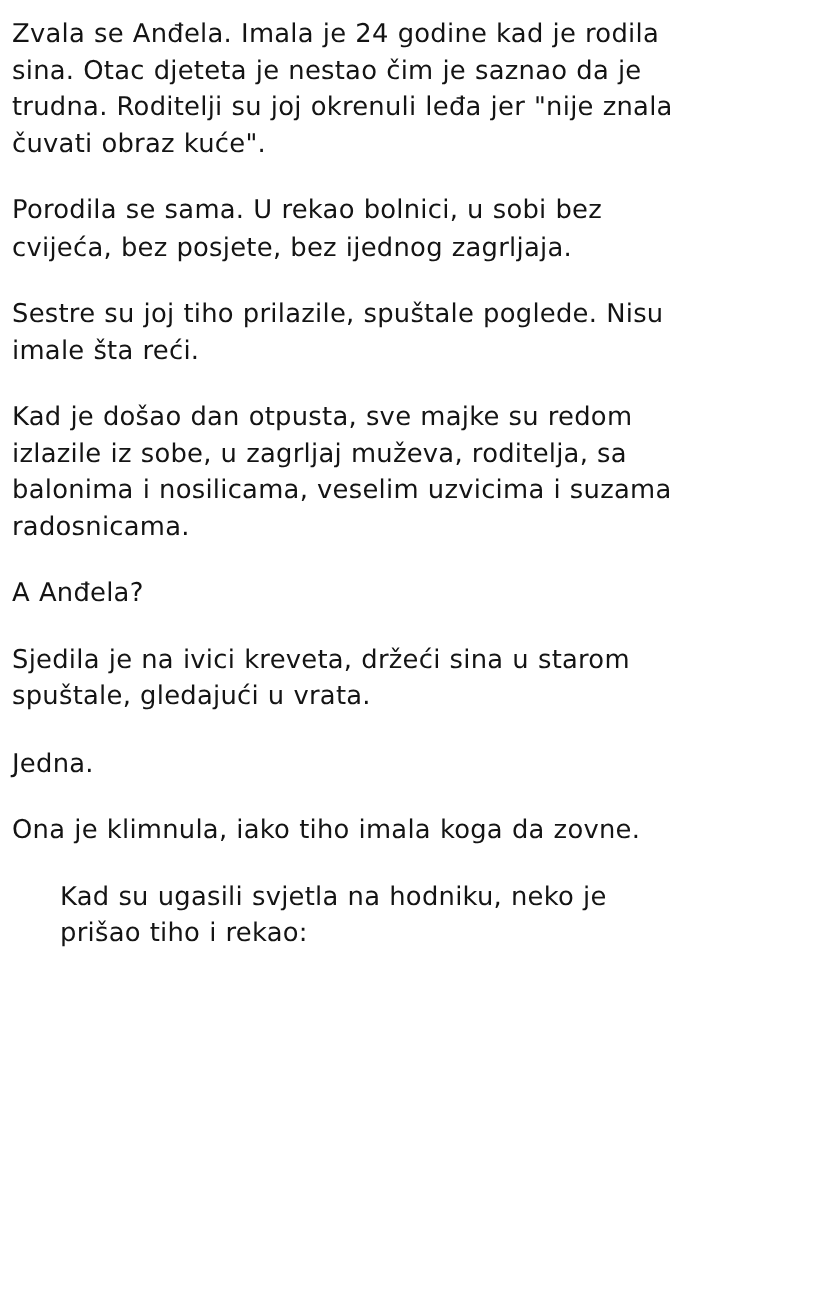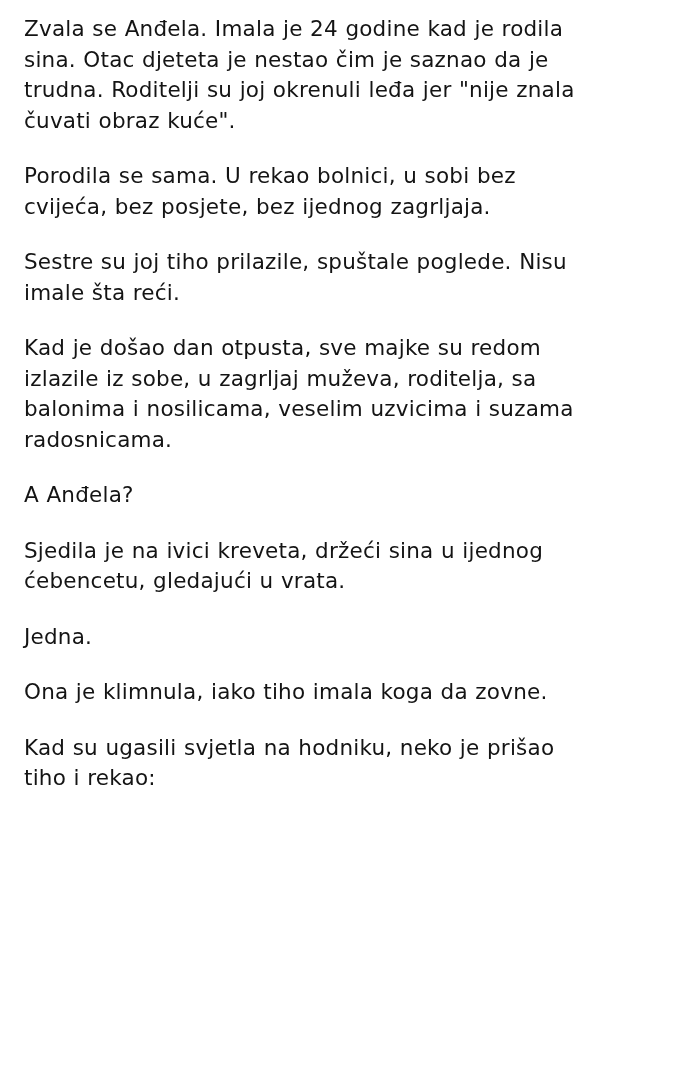"Zvala se Anđela. Imala je" .page { padding: 14px 24px 0 24px -> 14px 24px 0 10px }
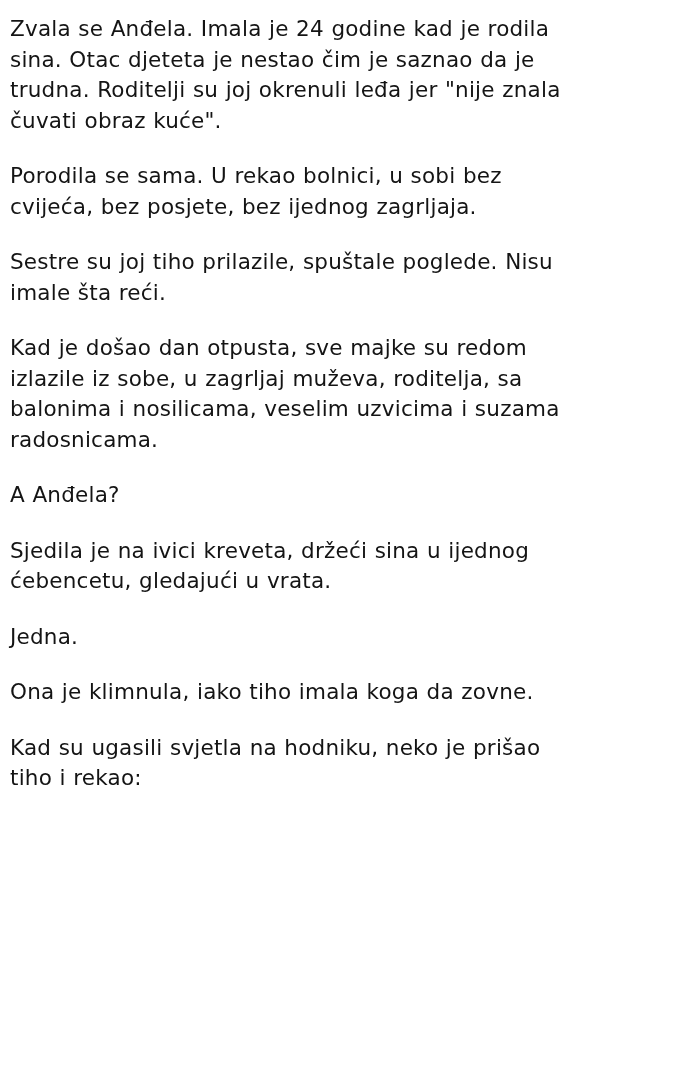"Sjedila je na ivici kreveta," p.para { text: ijednog ćebencetu -> starom spuštale }
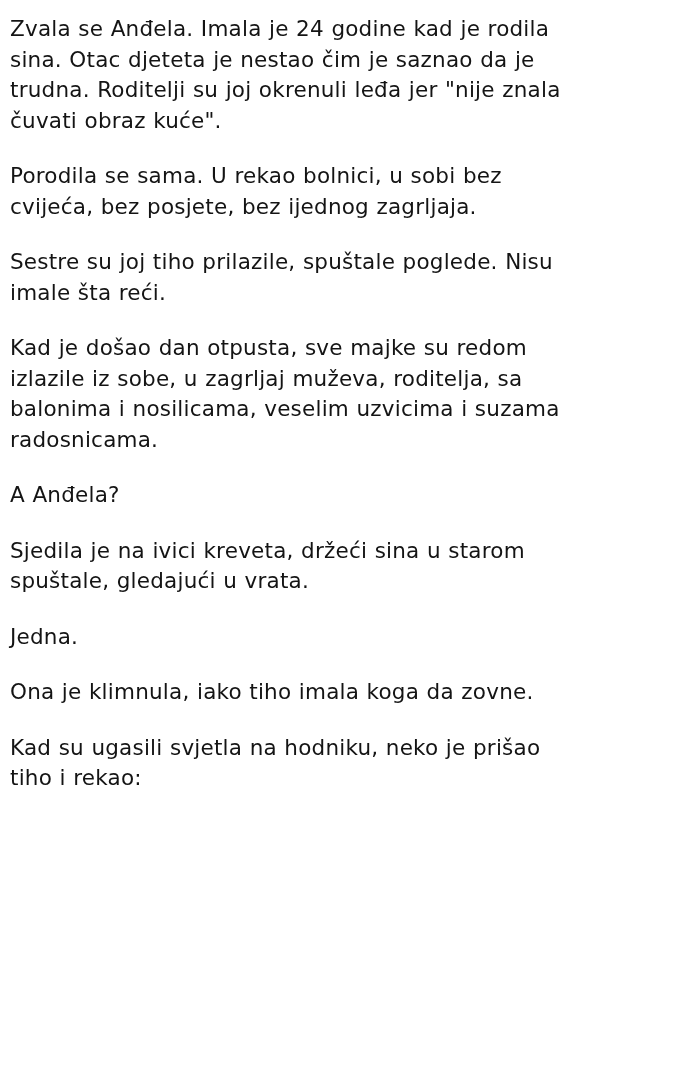"Kad su ugasili svjetla na" .para:last-child { margin-left: none -> 40px }
